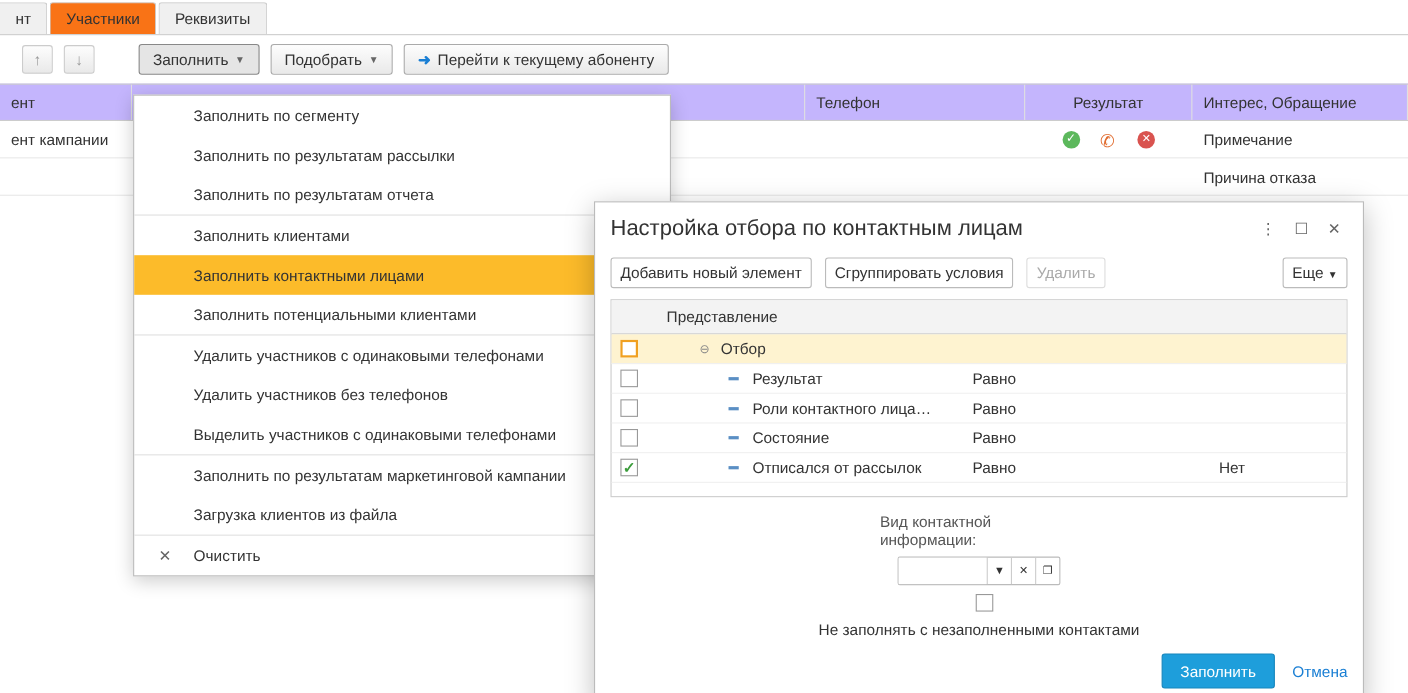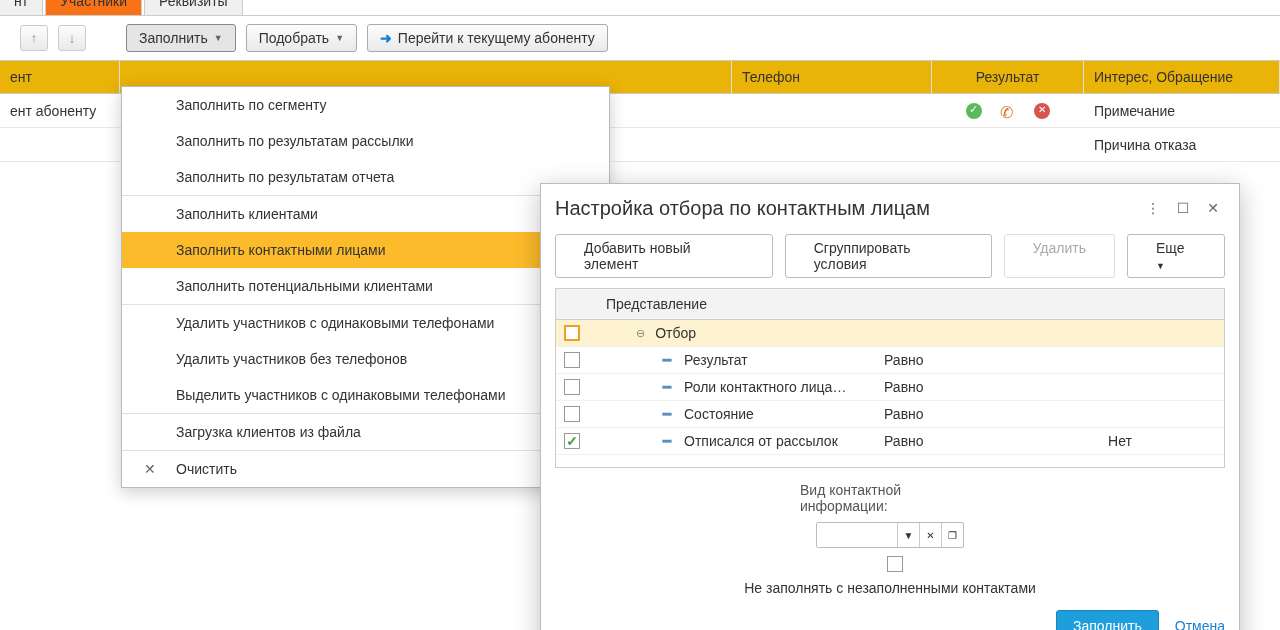"нт" .tab-bar { height: 16px -> 32px }
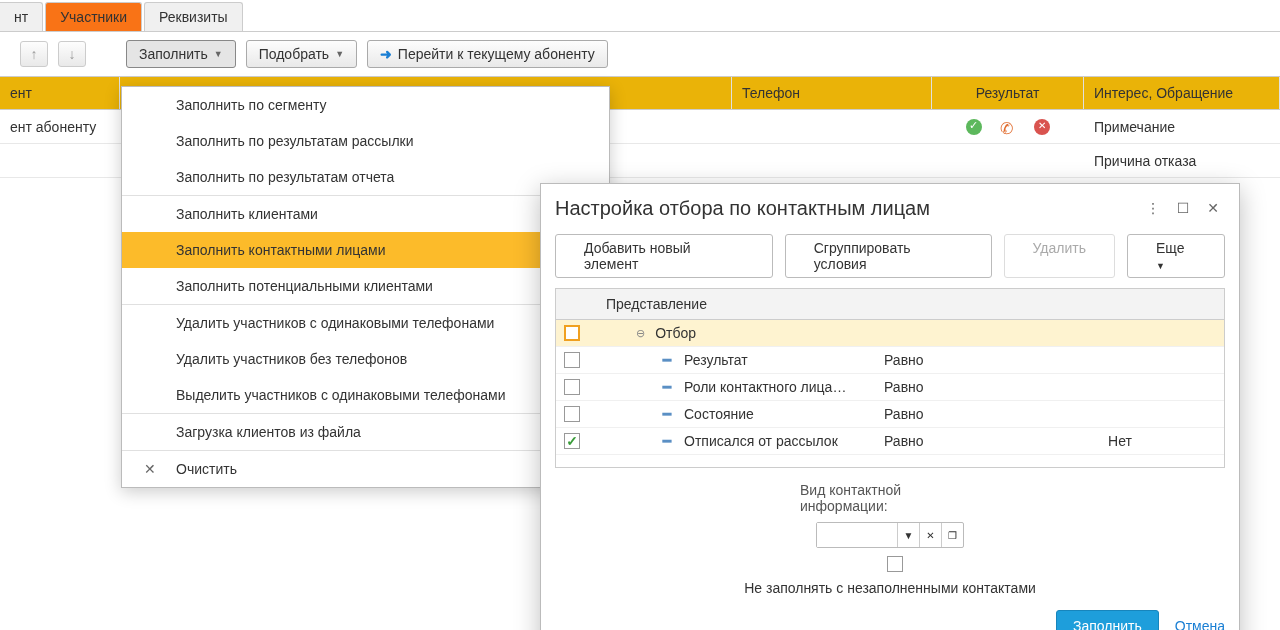"ент" .grid-header { background: #eab308 -> #c4b5fd }
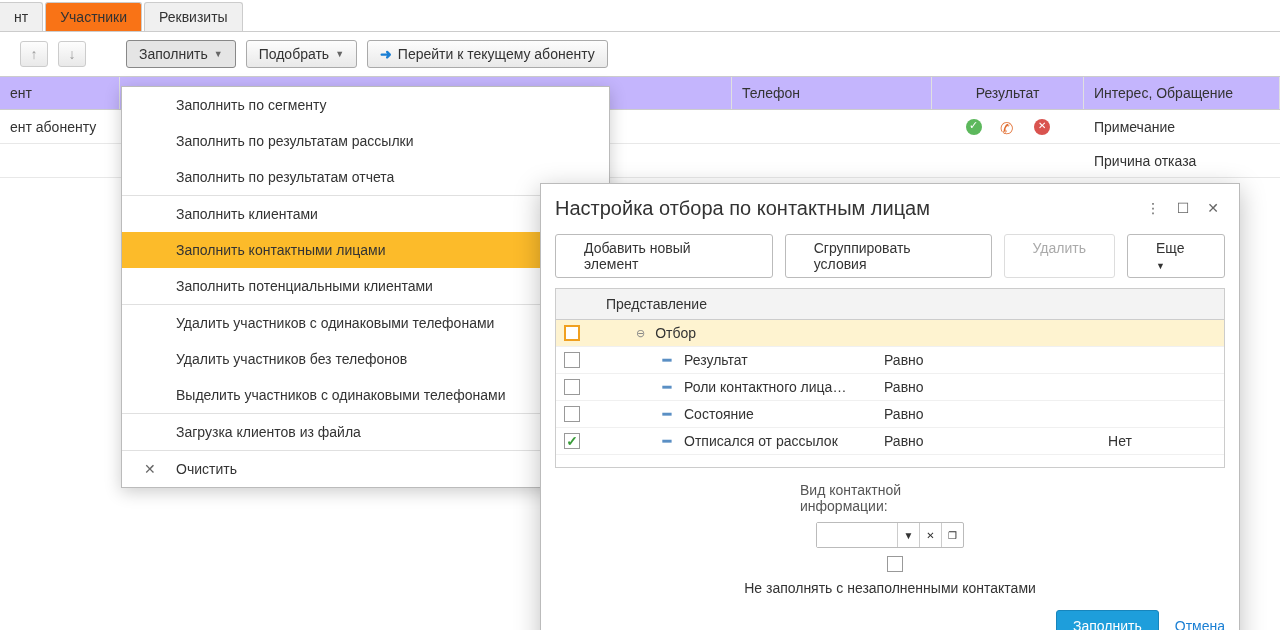"ент абоненту" span { text: абоненту -> кампании }
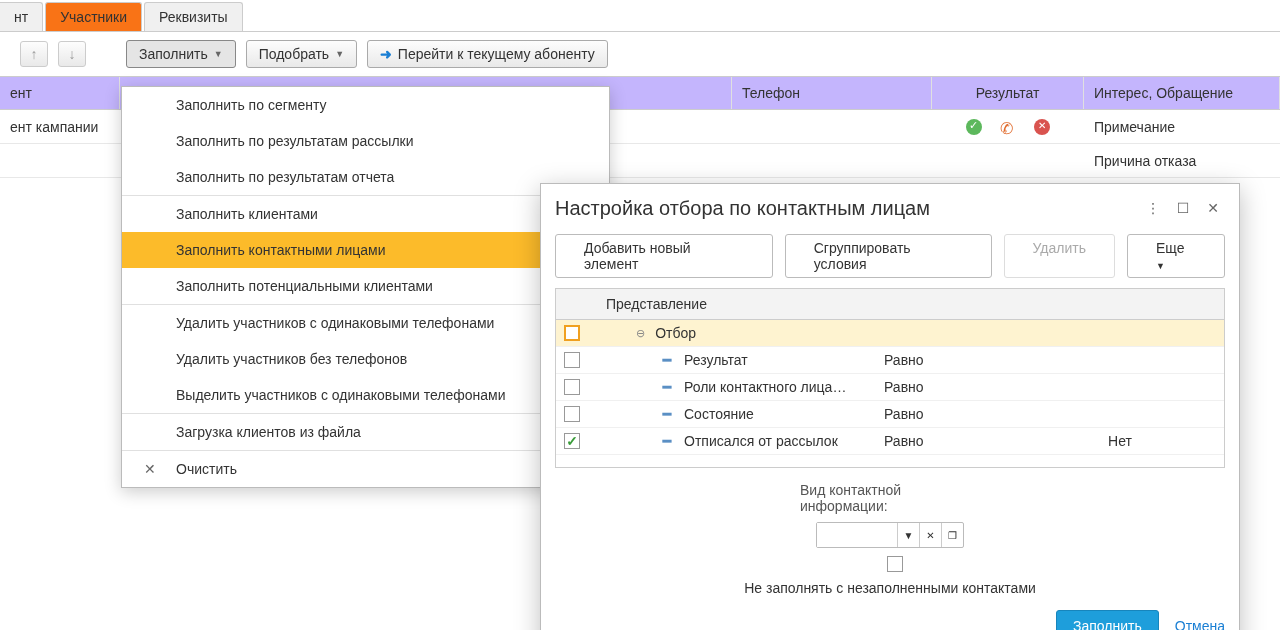"Добавить новый элемент" .dlg-btn { padding: 5px 28px -> 5px 8px }
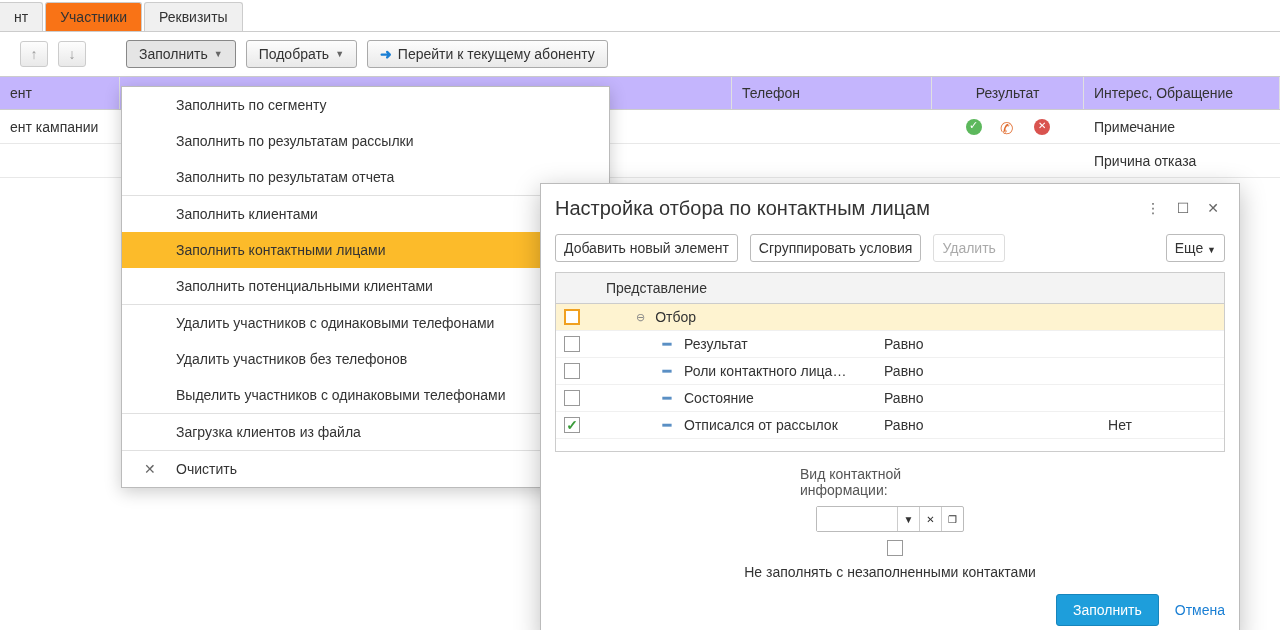"Заполнить по результатам маркетинговой" div.menu-item { html: none -> <div><span>Заполнить по результатам маркетинговой кампании</span></div> }
